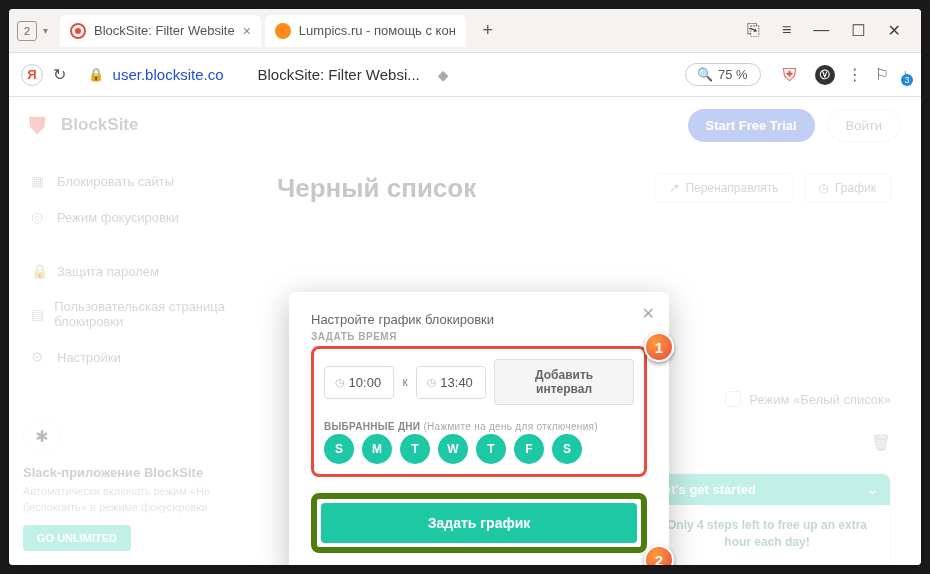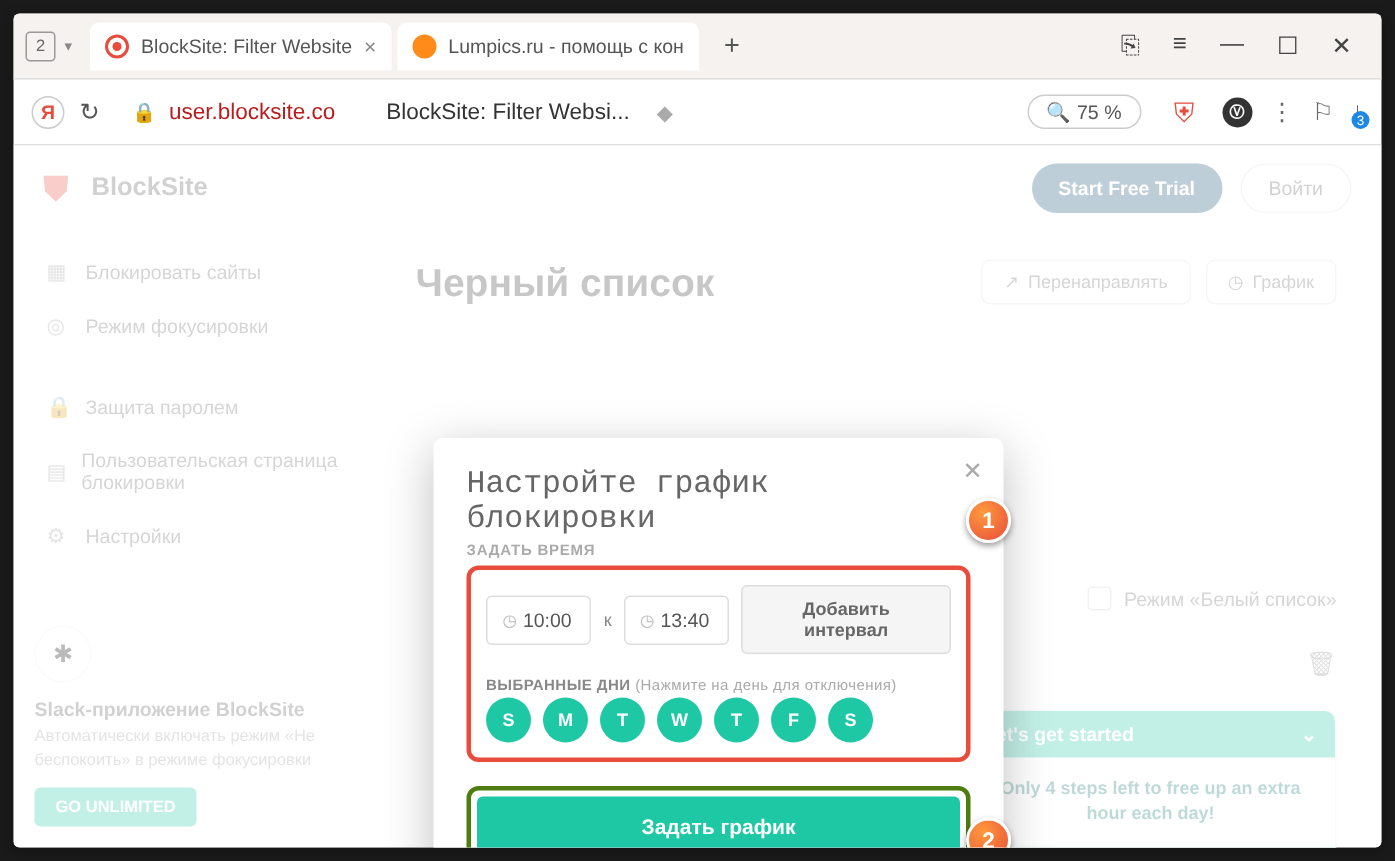"user.blocksite.co" .url { color: #b91c1c -> #1d4ed8 }
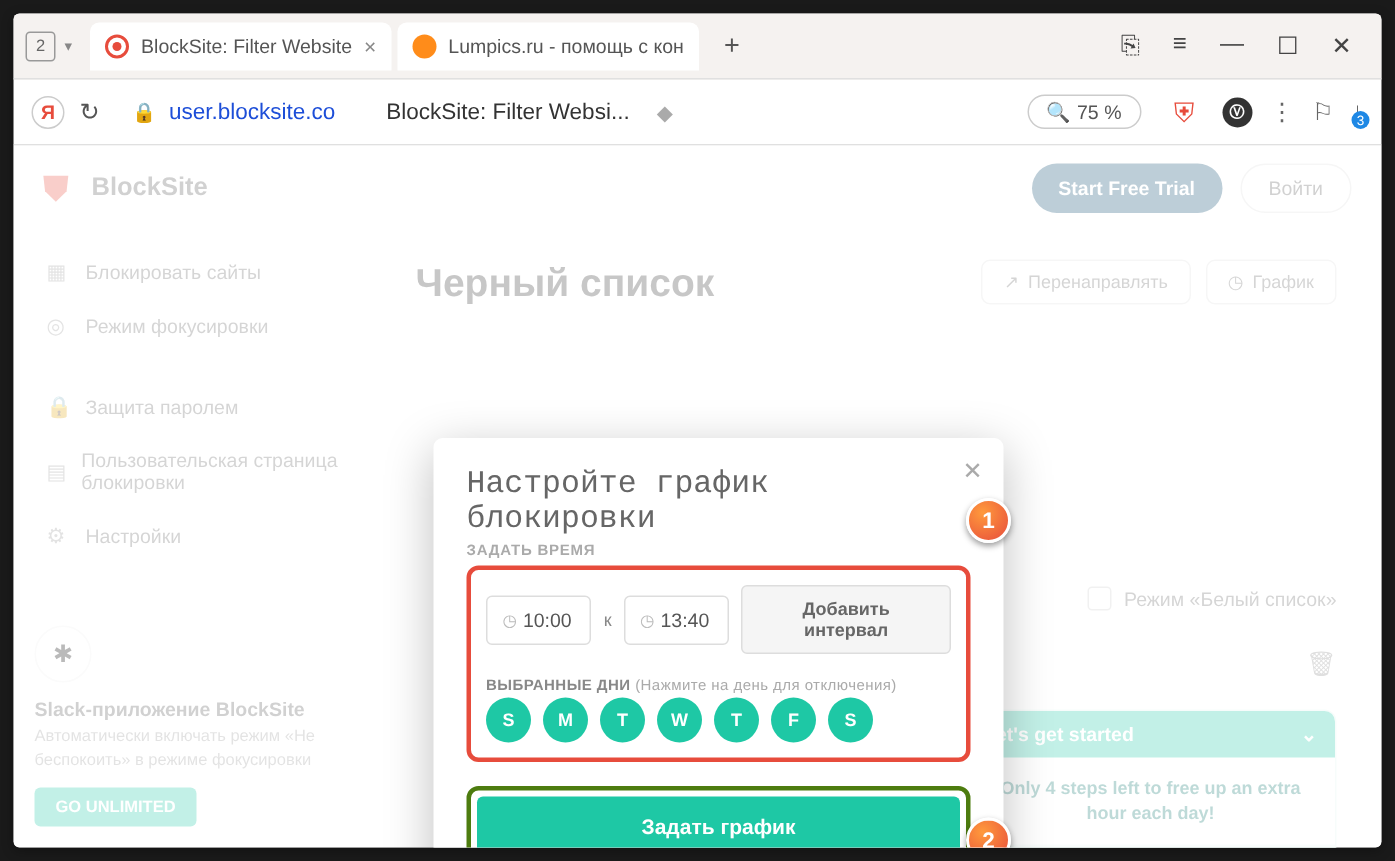"Start Free Trial" .btn-trial { background: #0c4a6e -> #1d4ed8 }
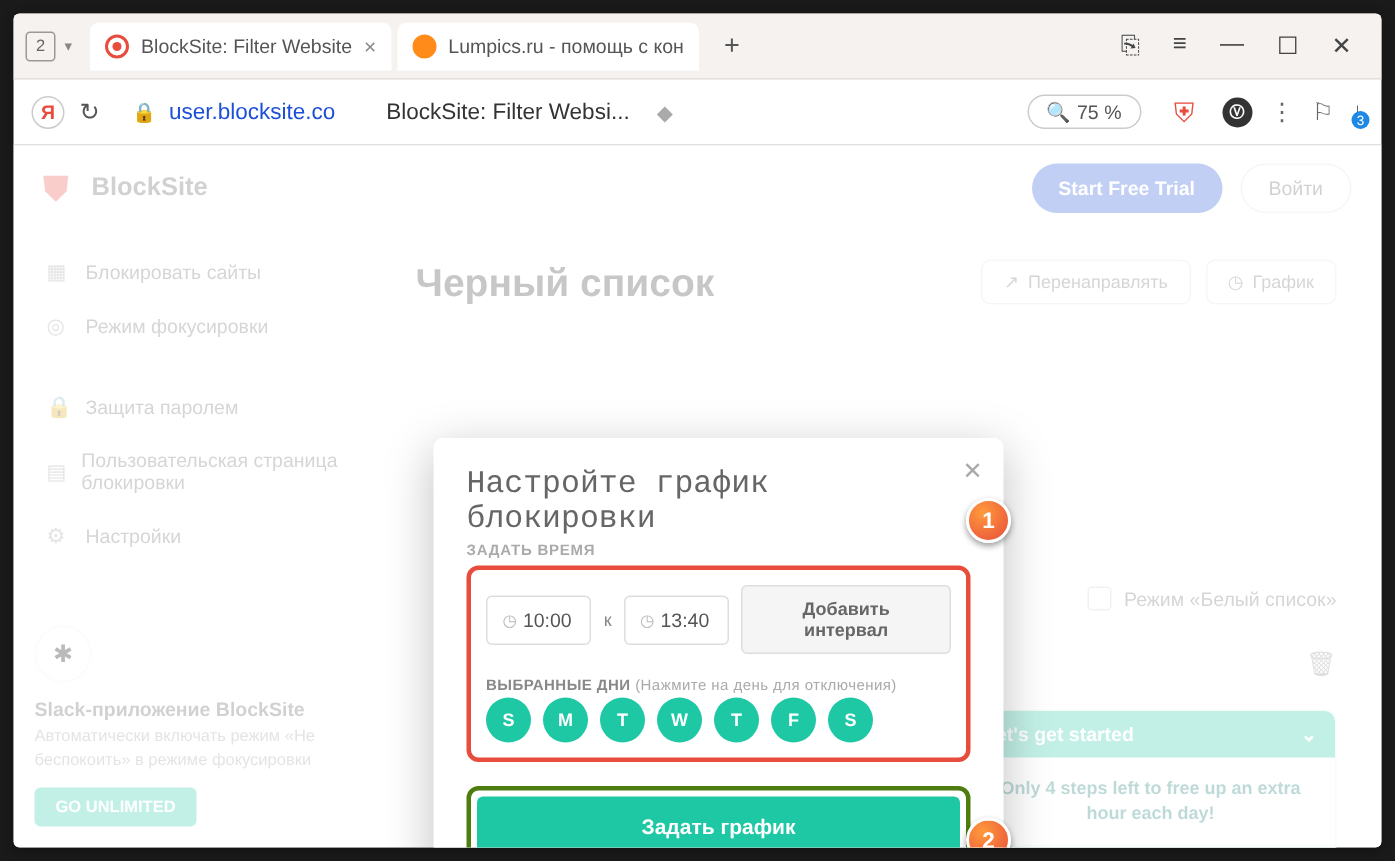"Настройте график блокировки" .modal-title { font-family: Liberation Mono, monospace -> none; font-size: 21px -> 13px }
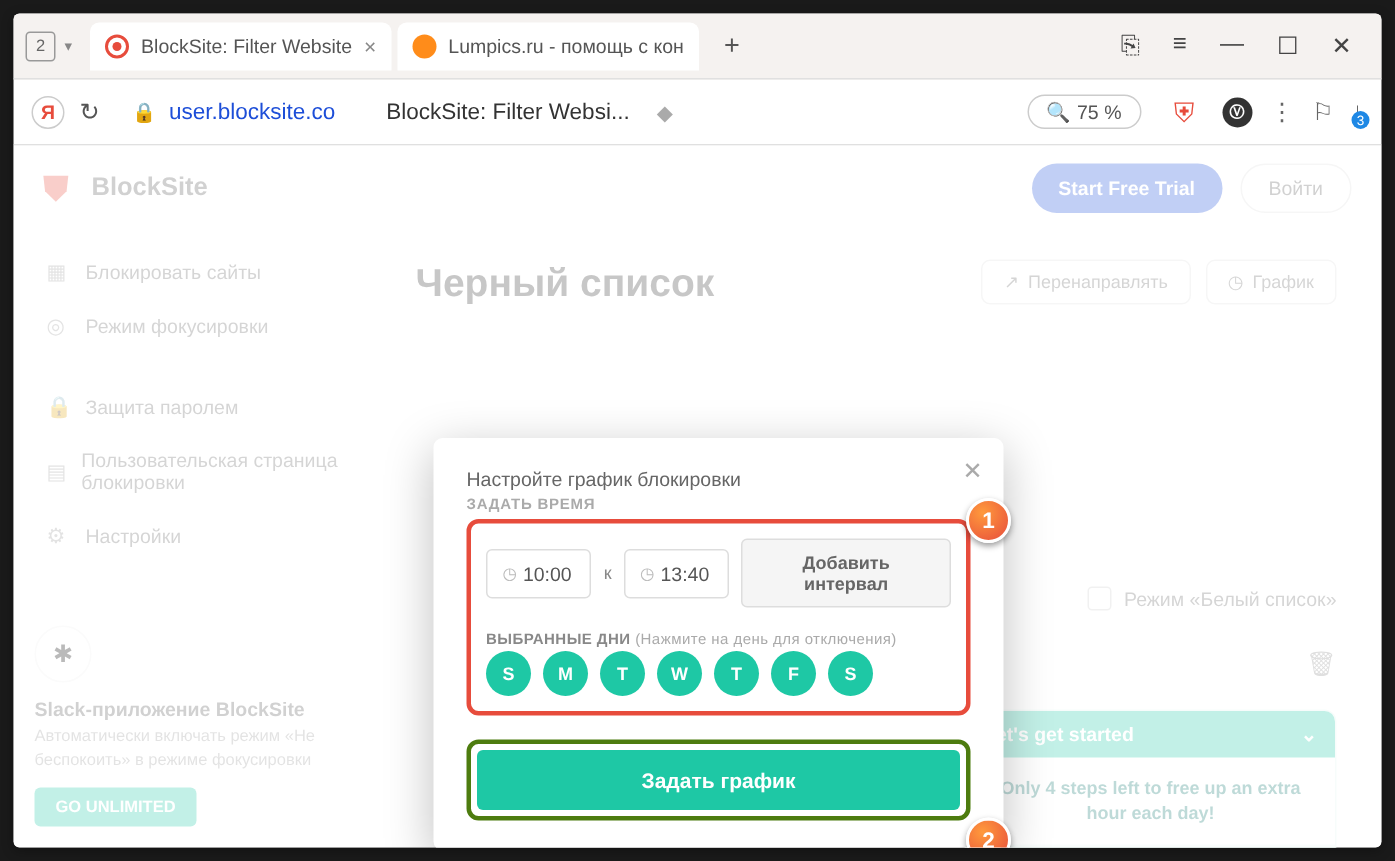"Задать график" .hl-box2 { border: 3px solid #4d7c0f -> 6px solid #4d7c0f }
